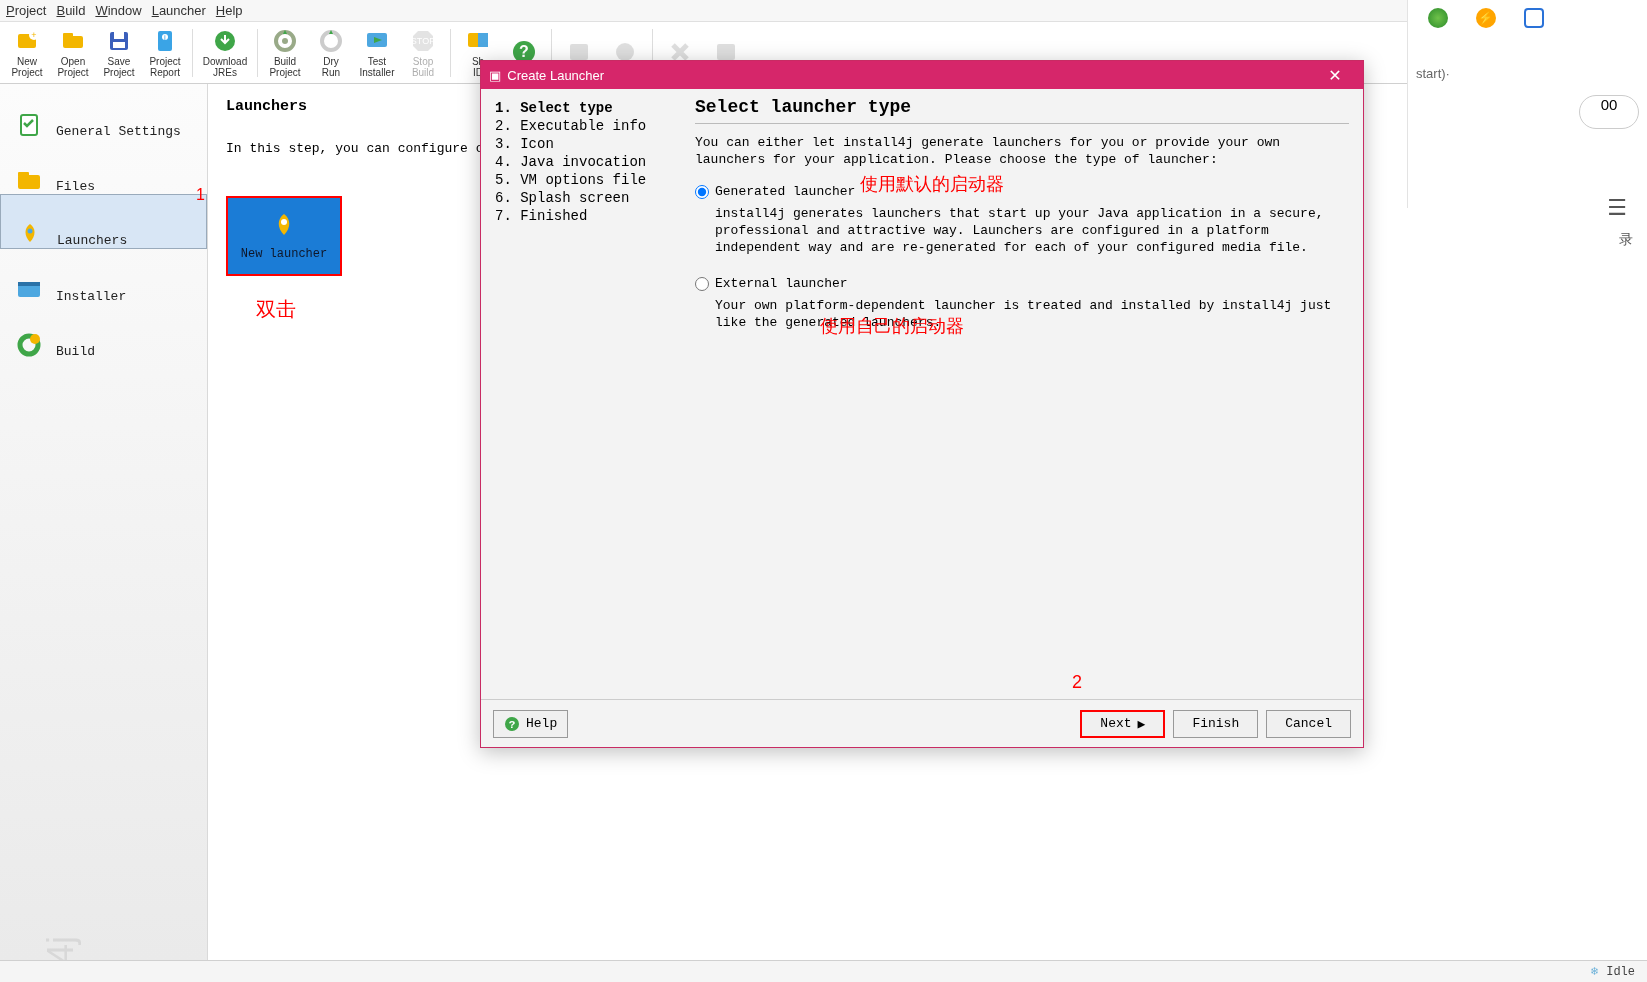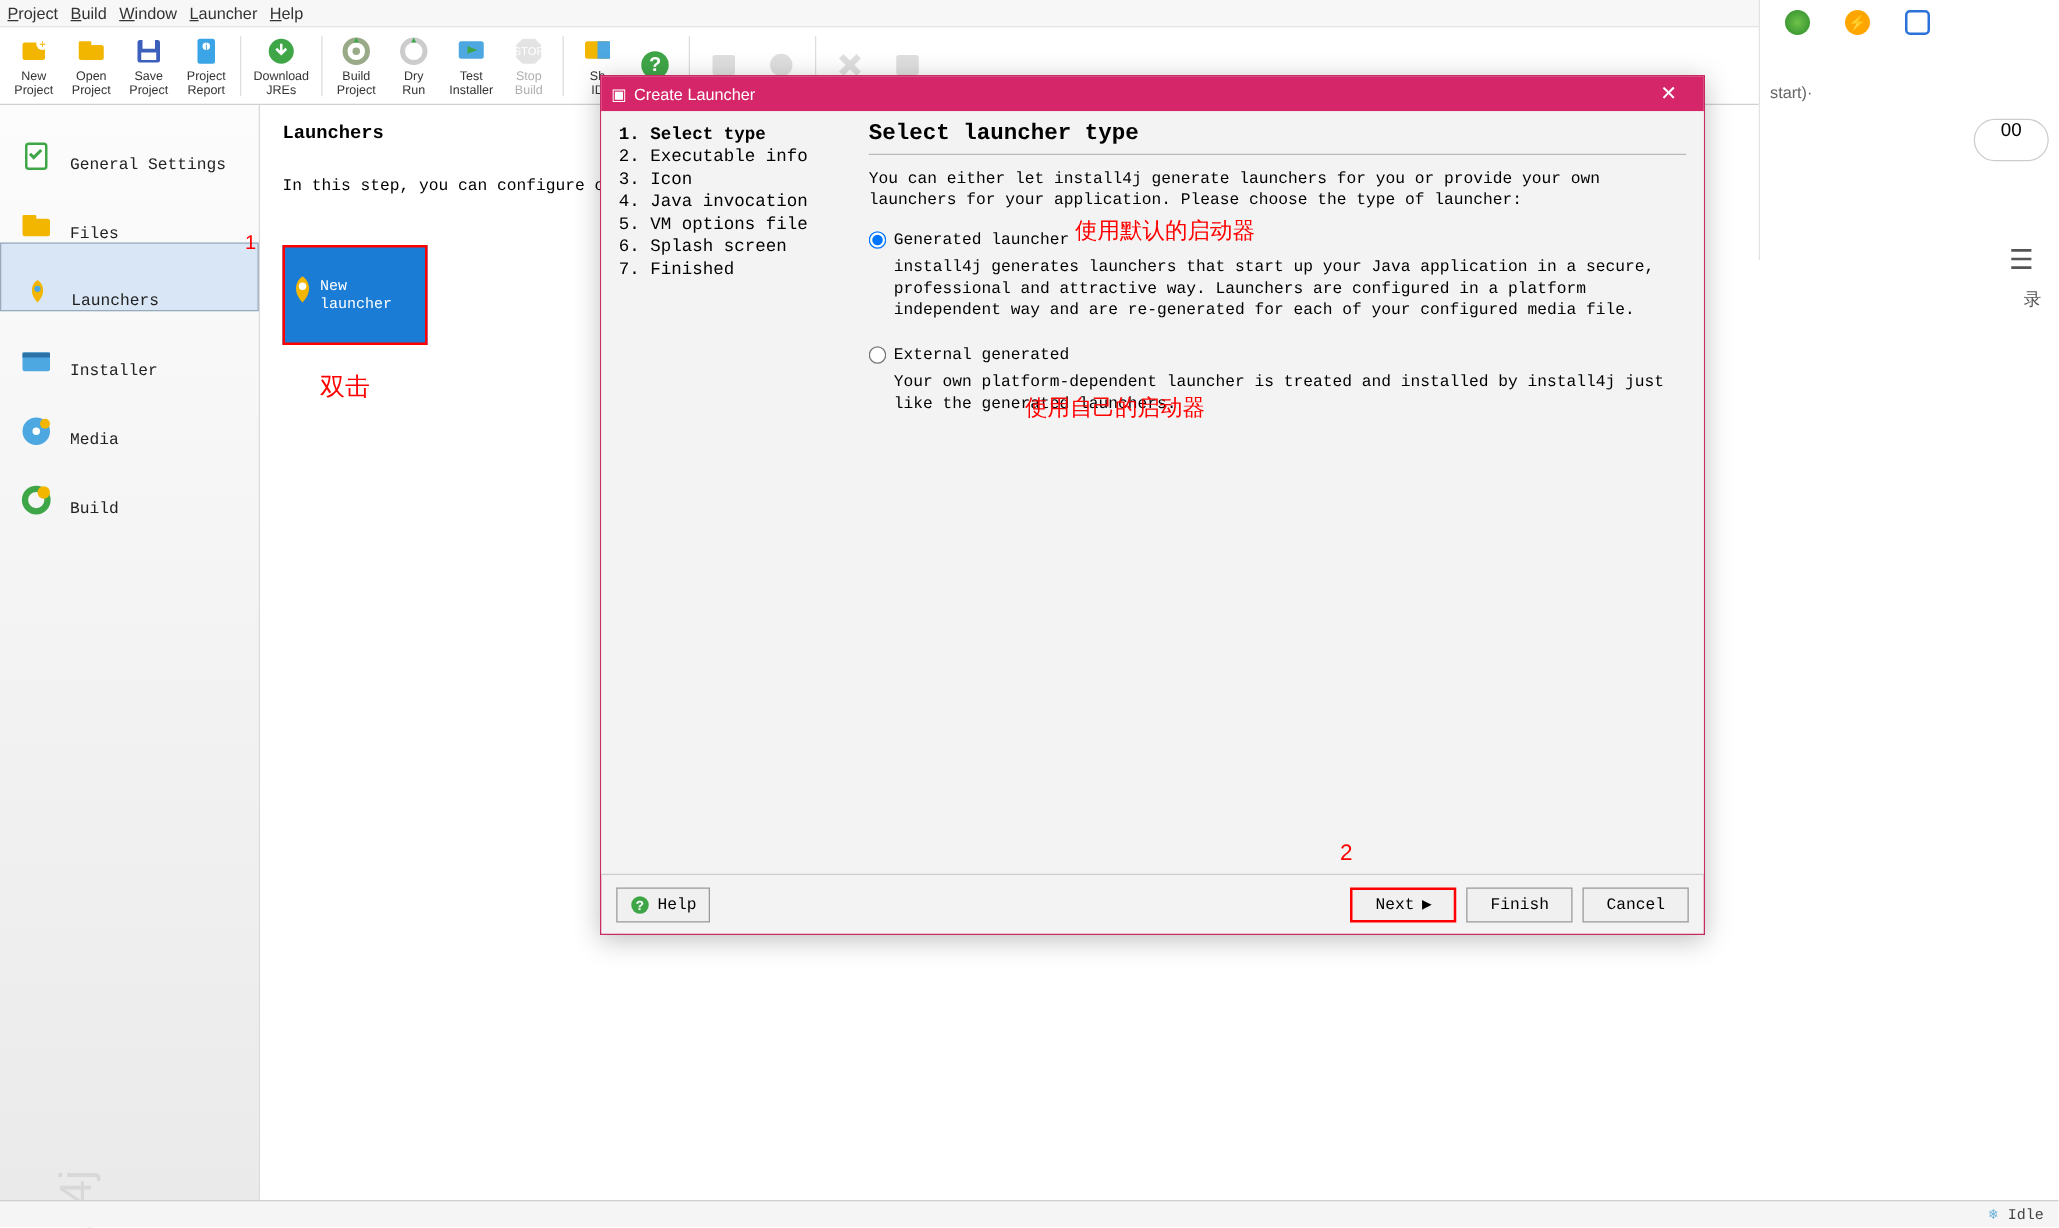"New launcher" .launcher-tile { color: #ffffff -> #0f172a; flex-direction: none -> column }
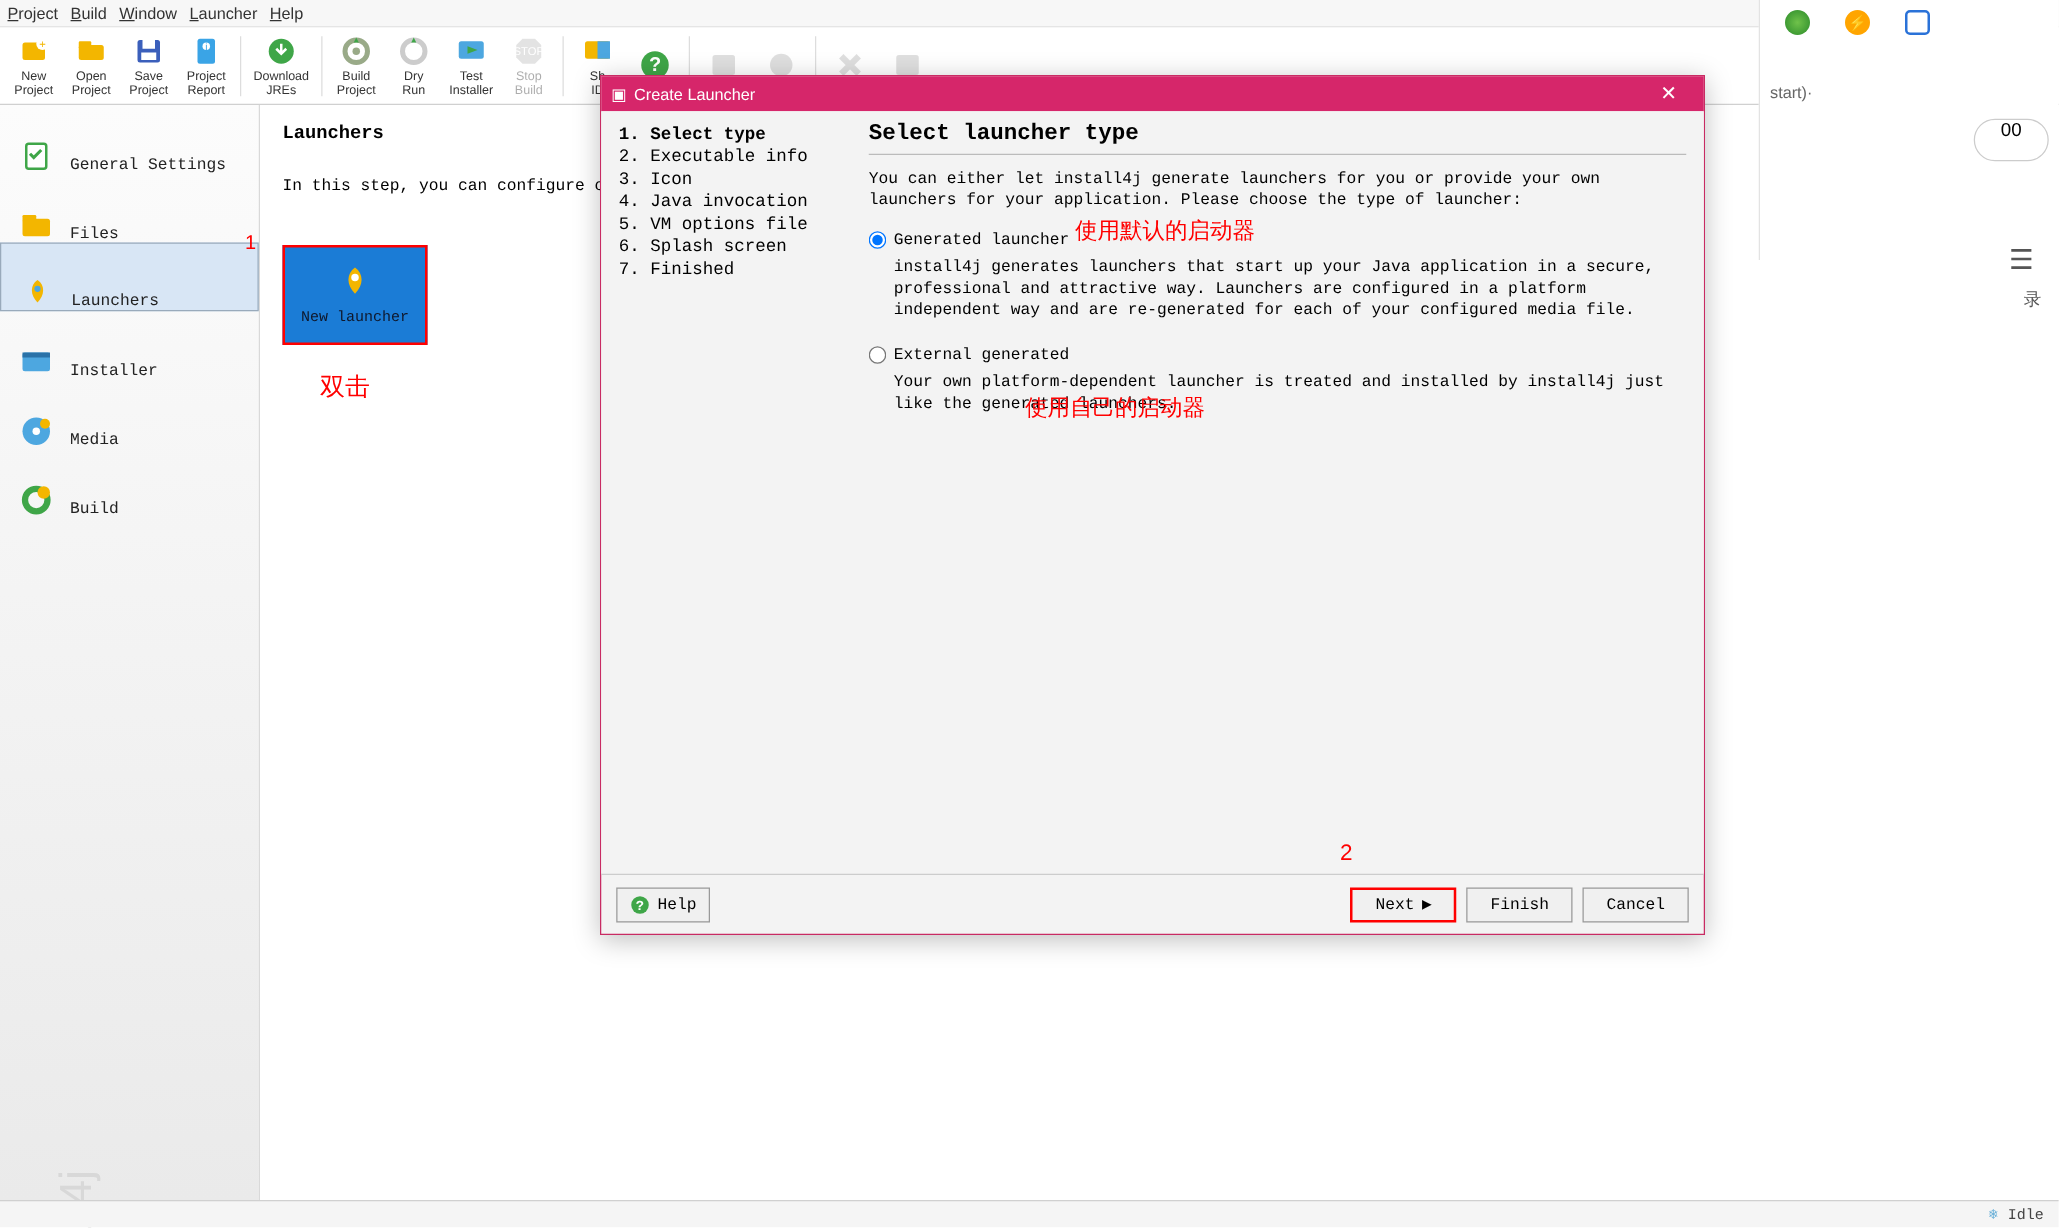"External generated" span { text: generated -> launcher }
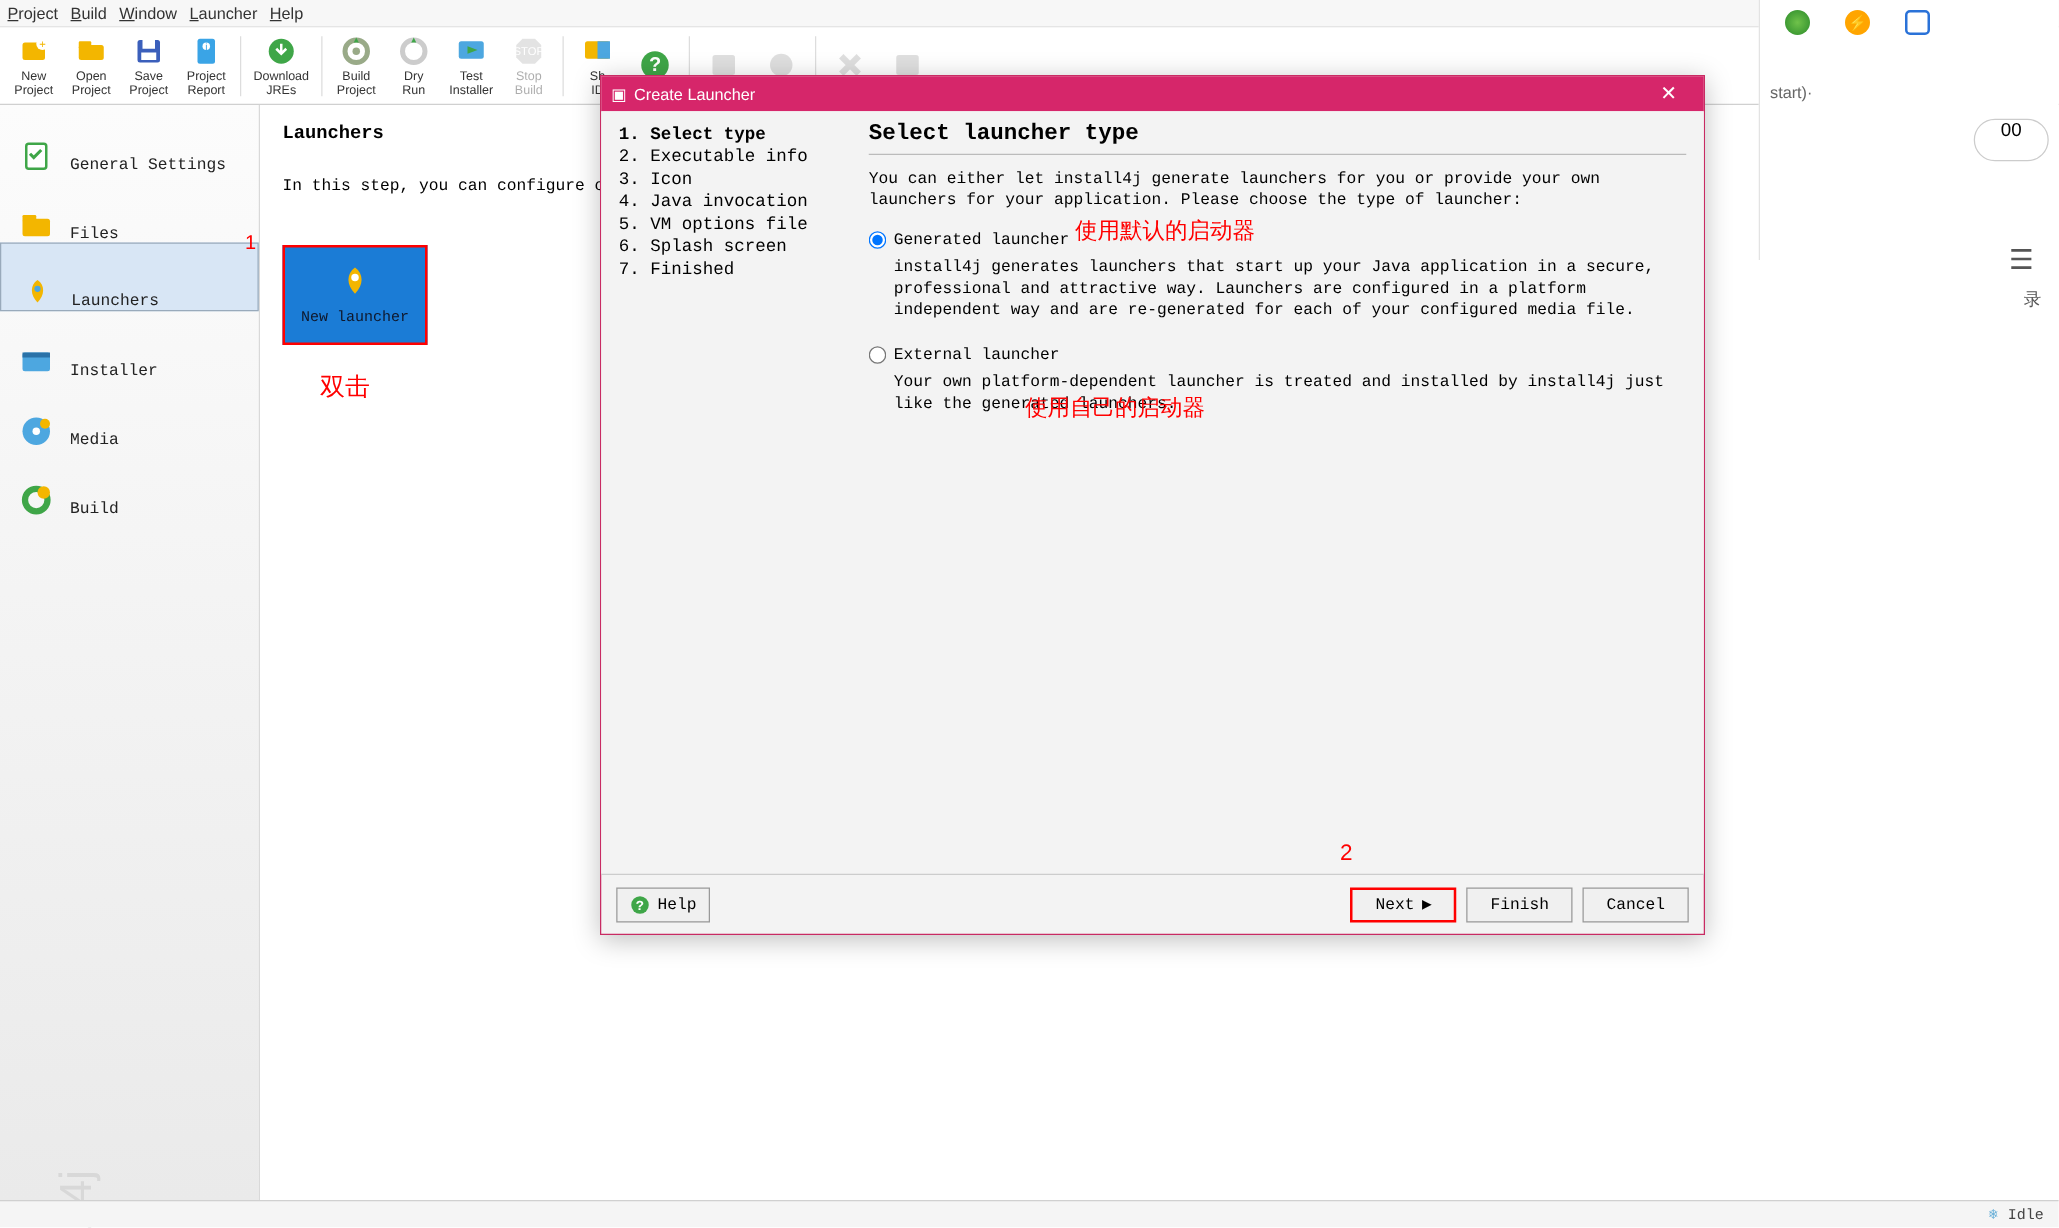"Media" div.side-item { html: <div> <div> <svg> <circle></circle> <circle></circle> <circle></circle> </svg> </div> <span>Media</span> </div> -> none }
